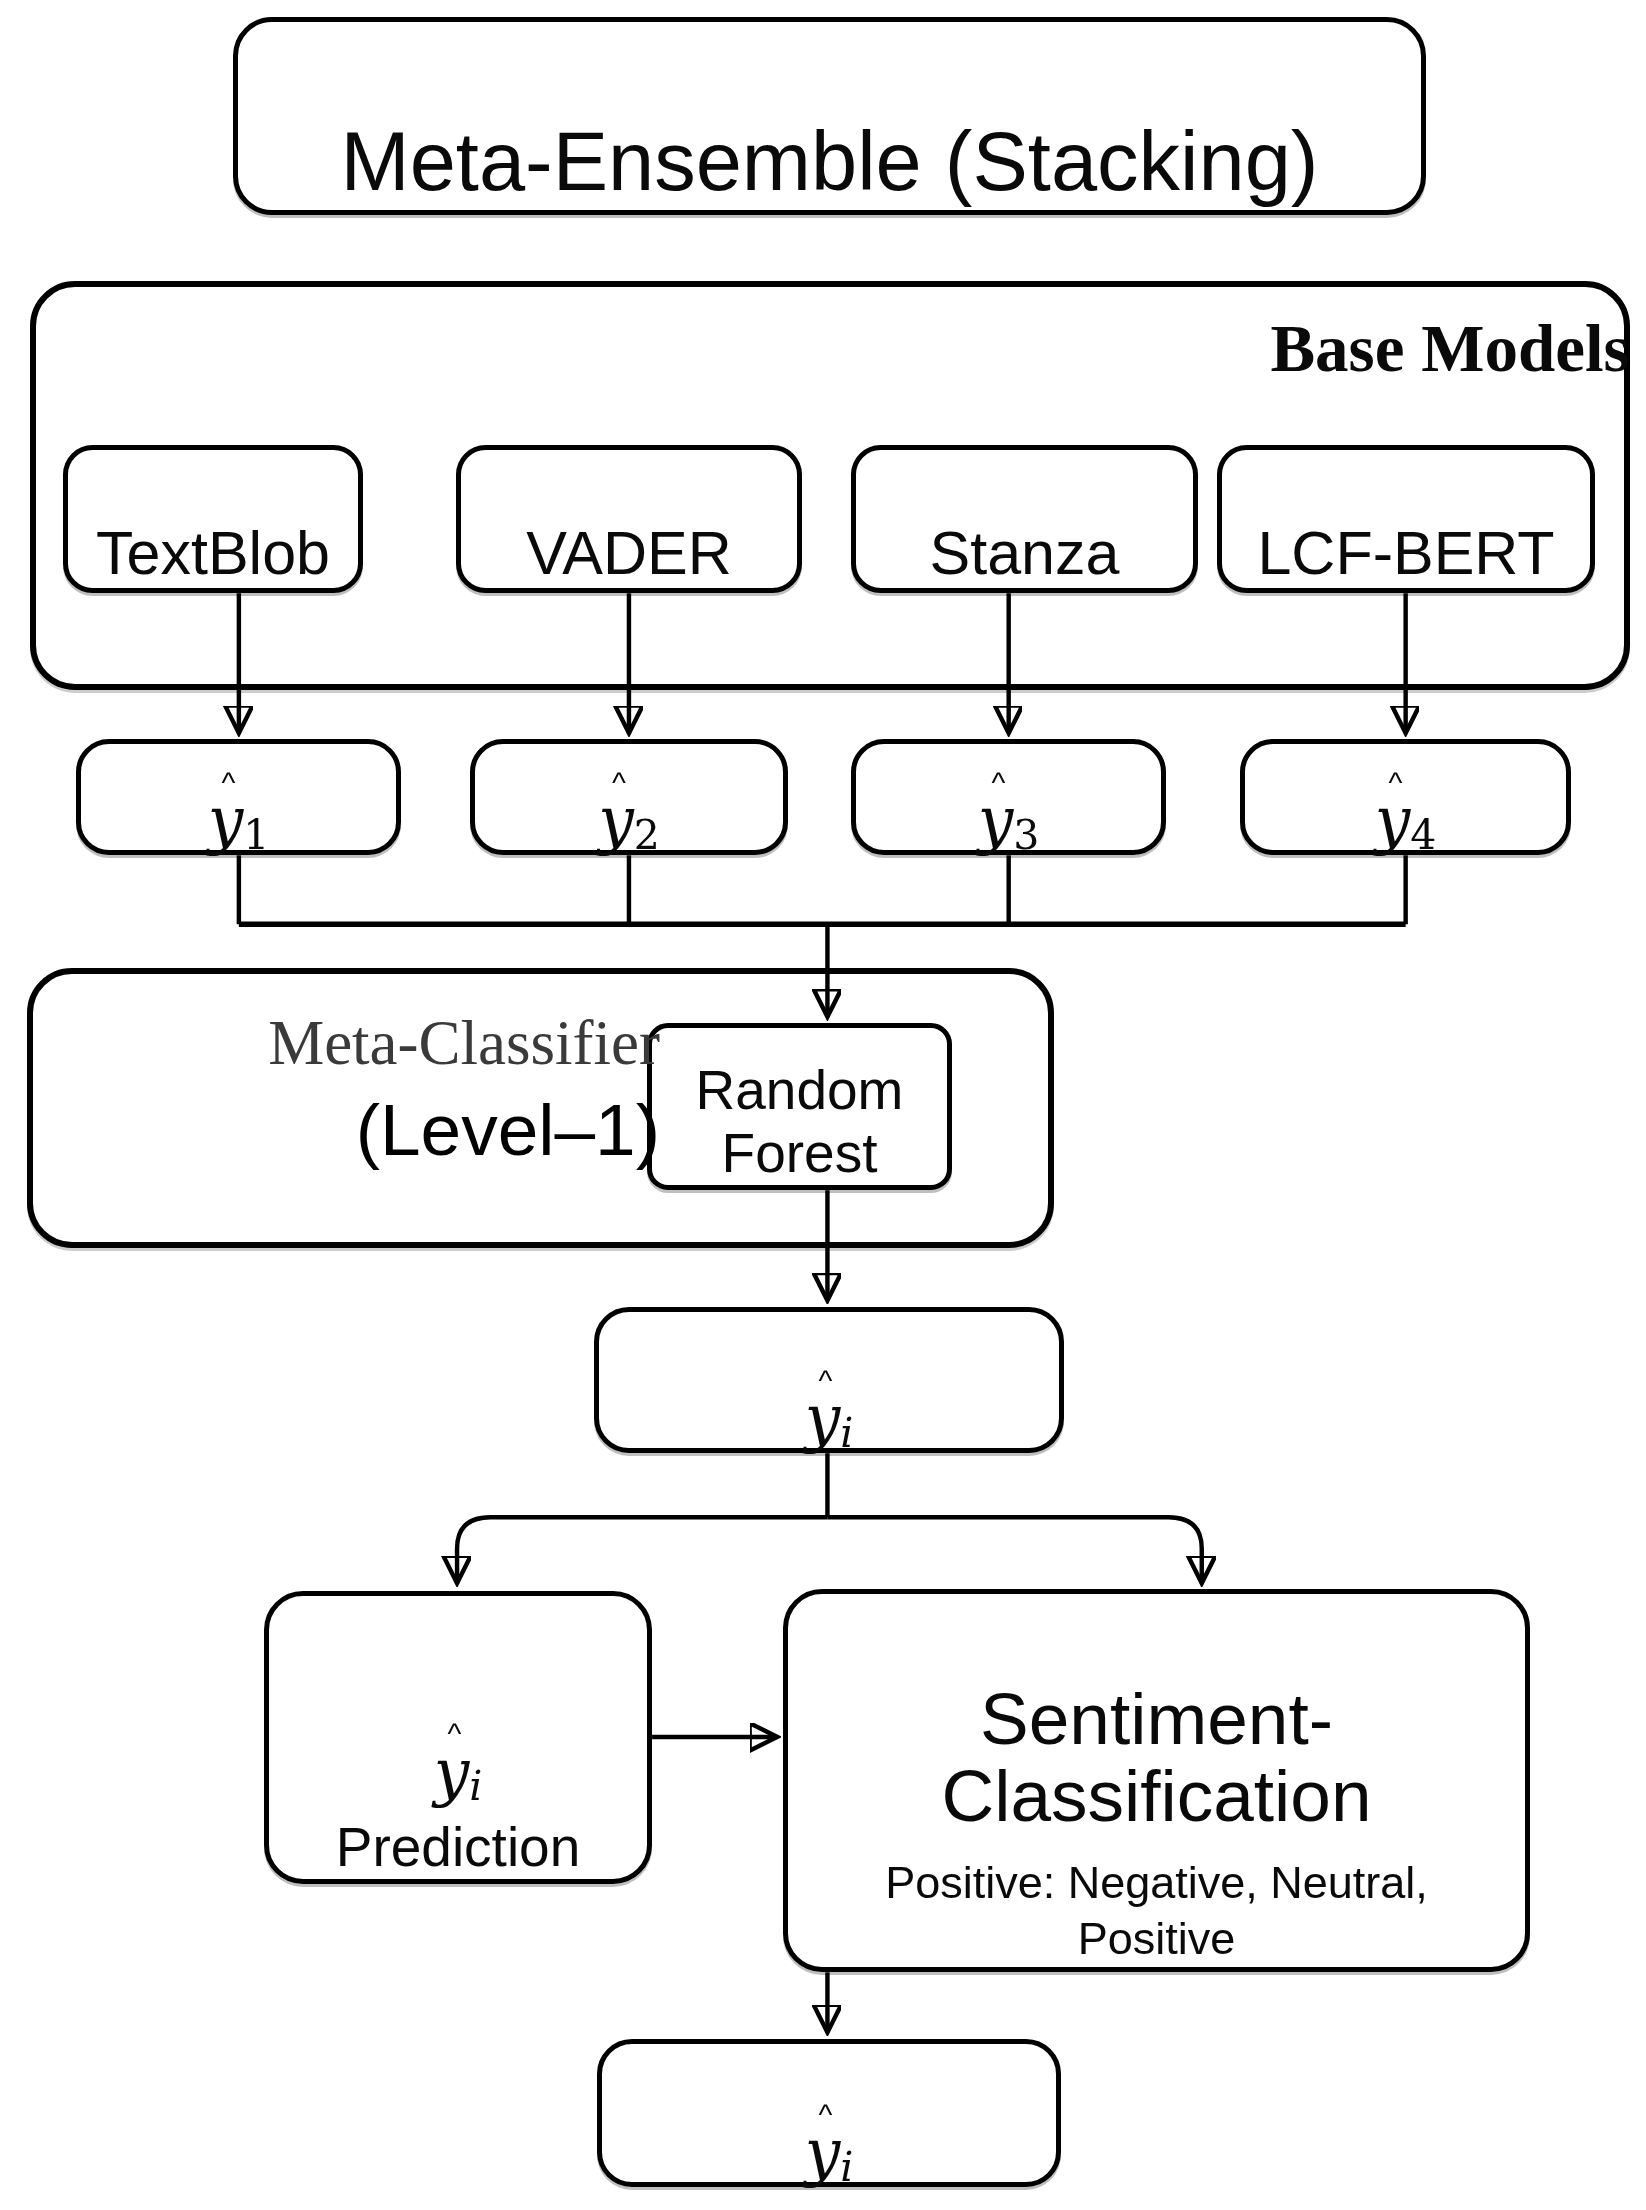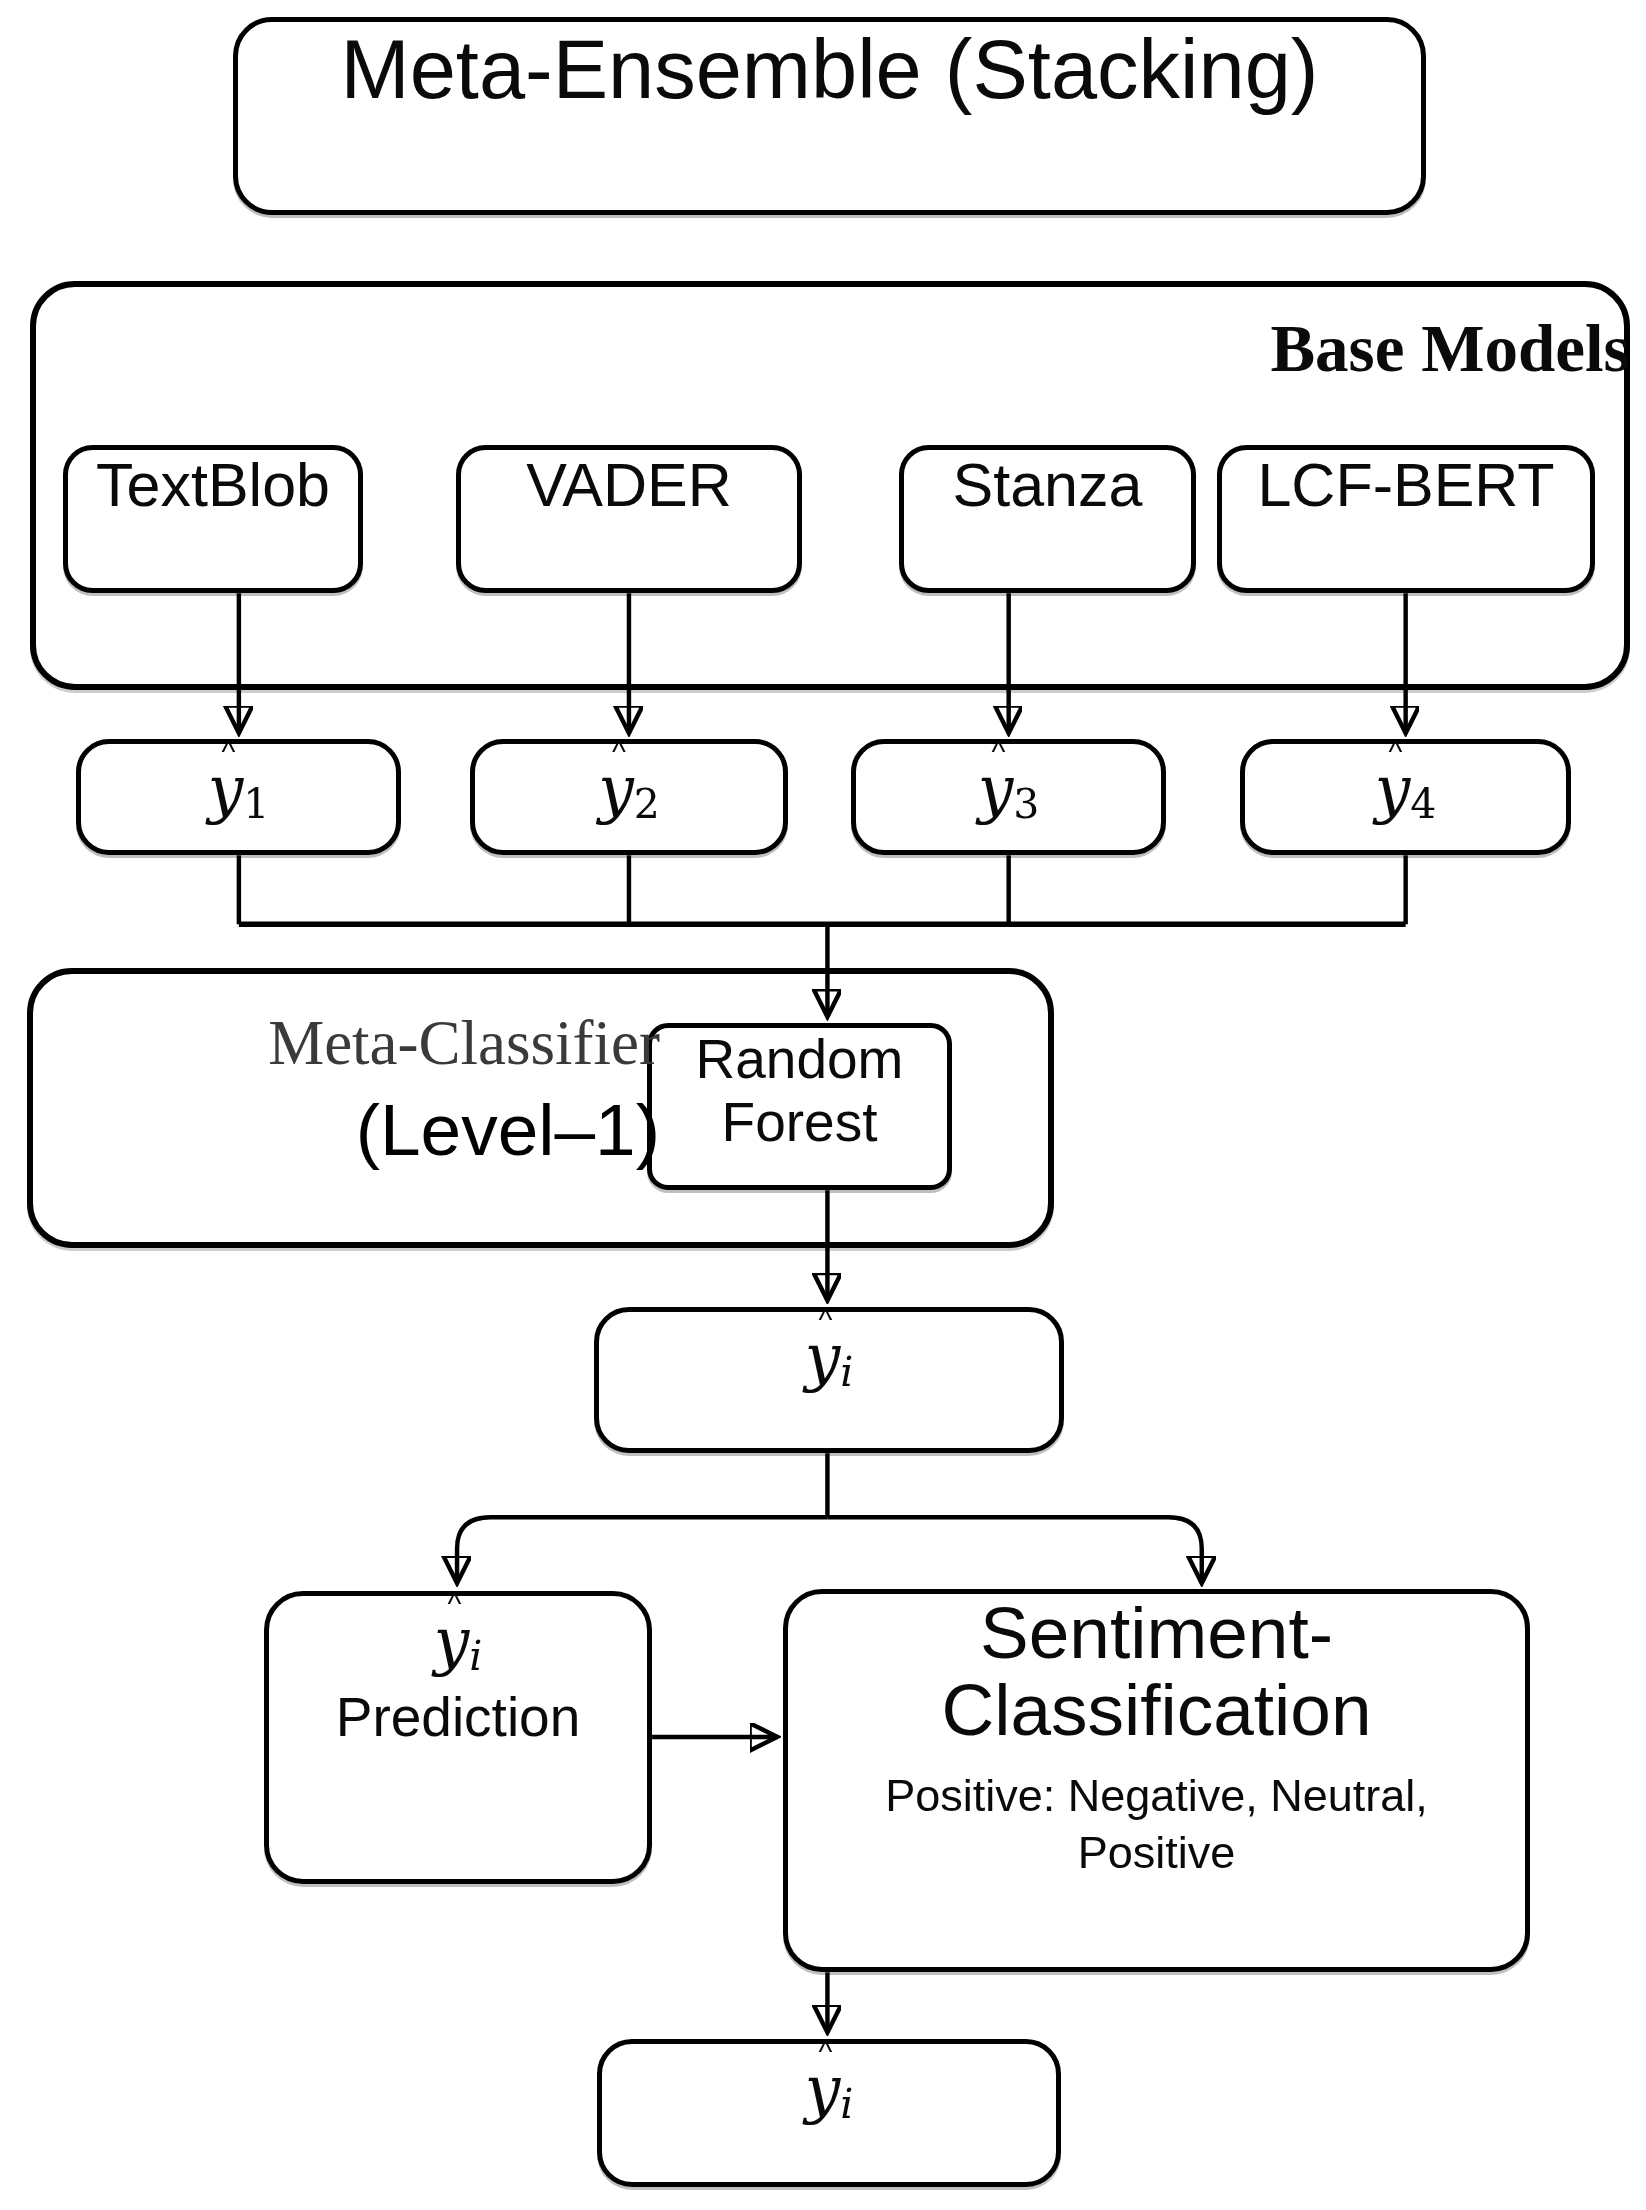"Meta-Ensemble (Stacking)" .box { justify-content: flex-start -> flex-end }
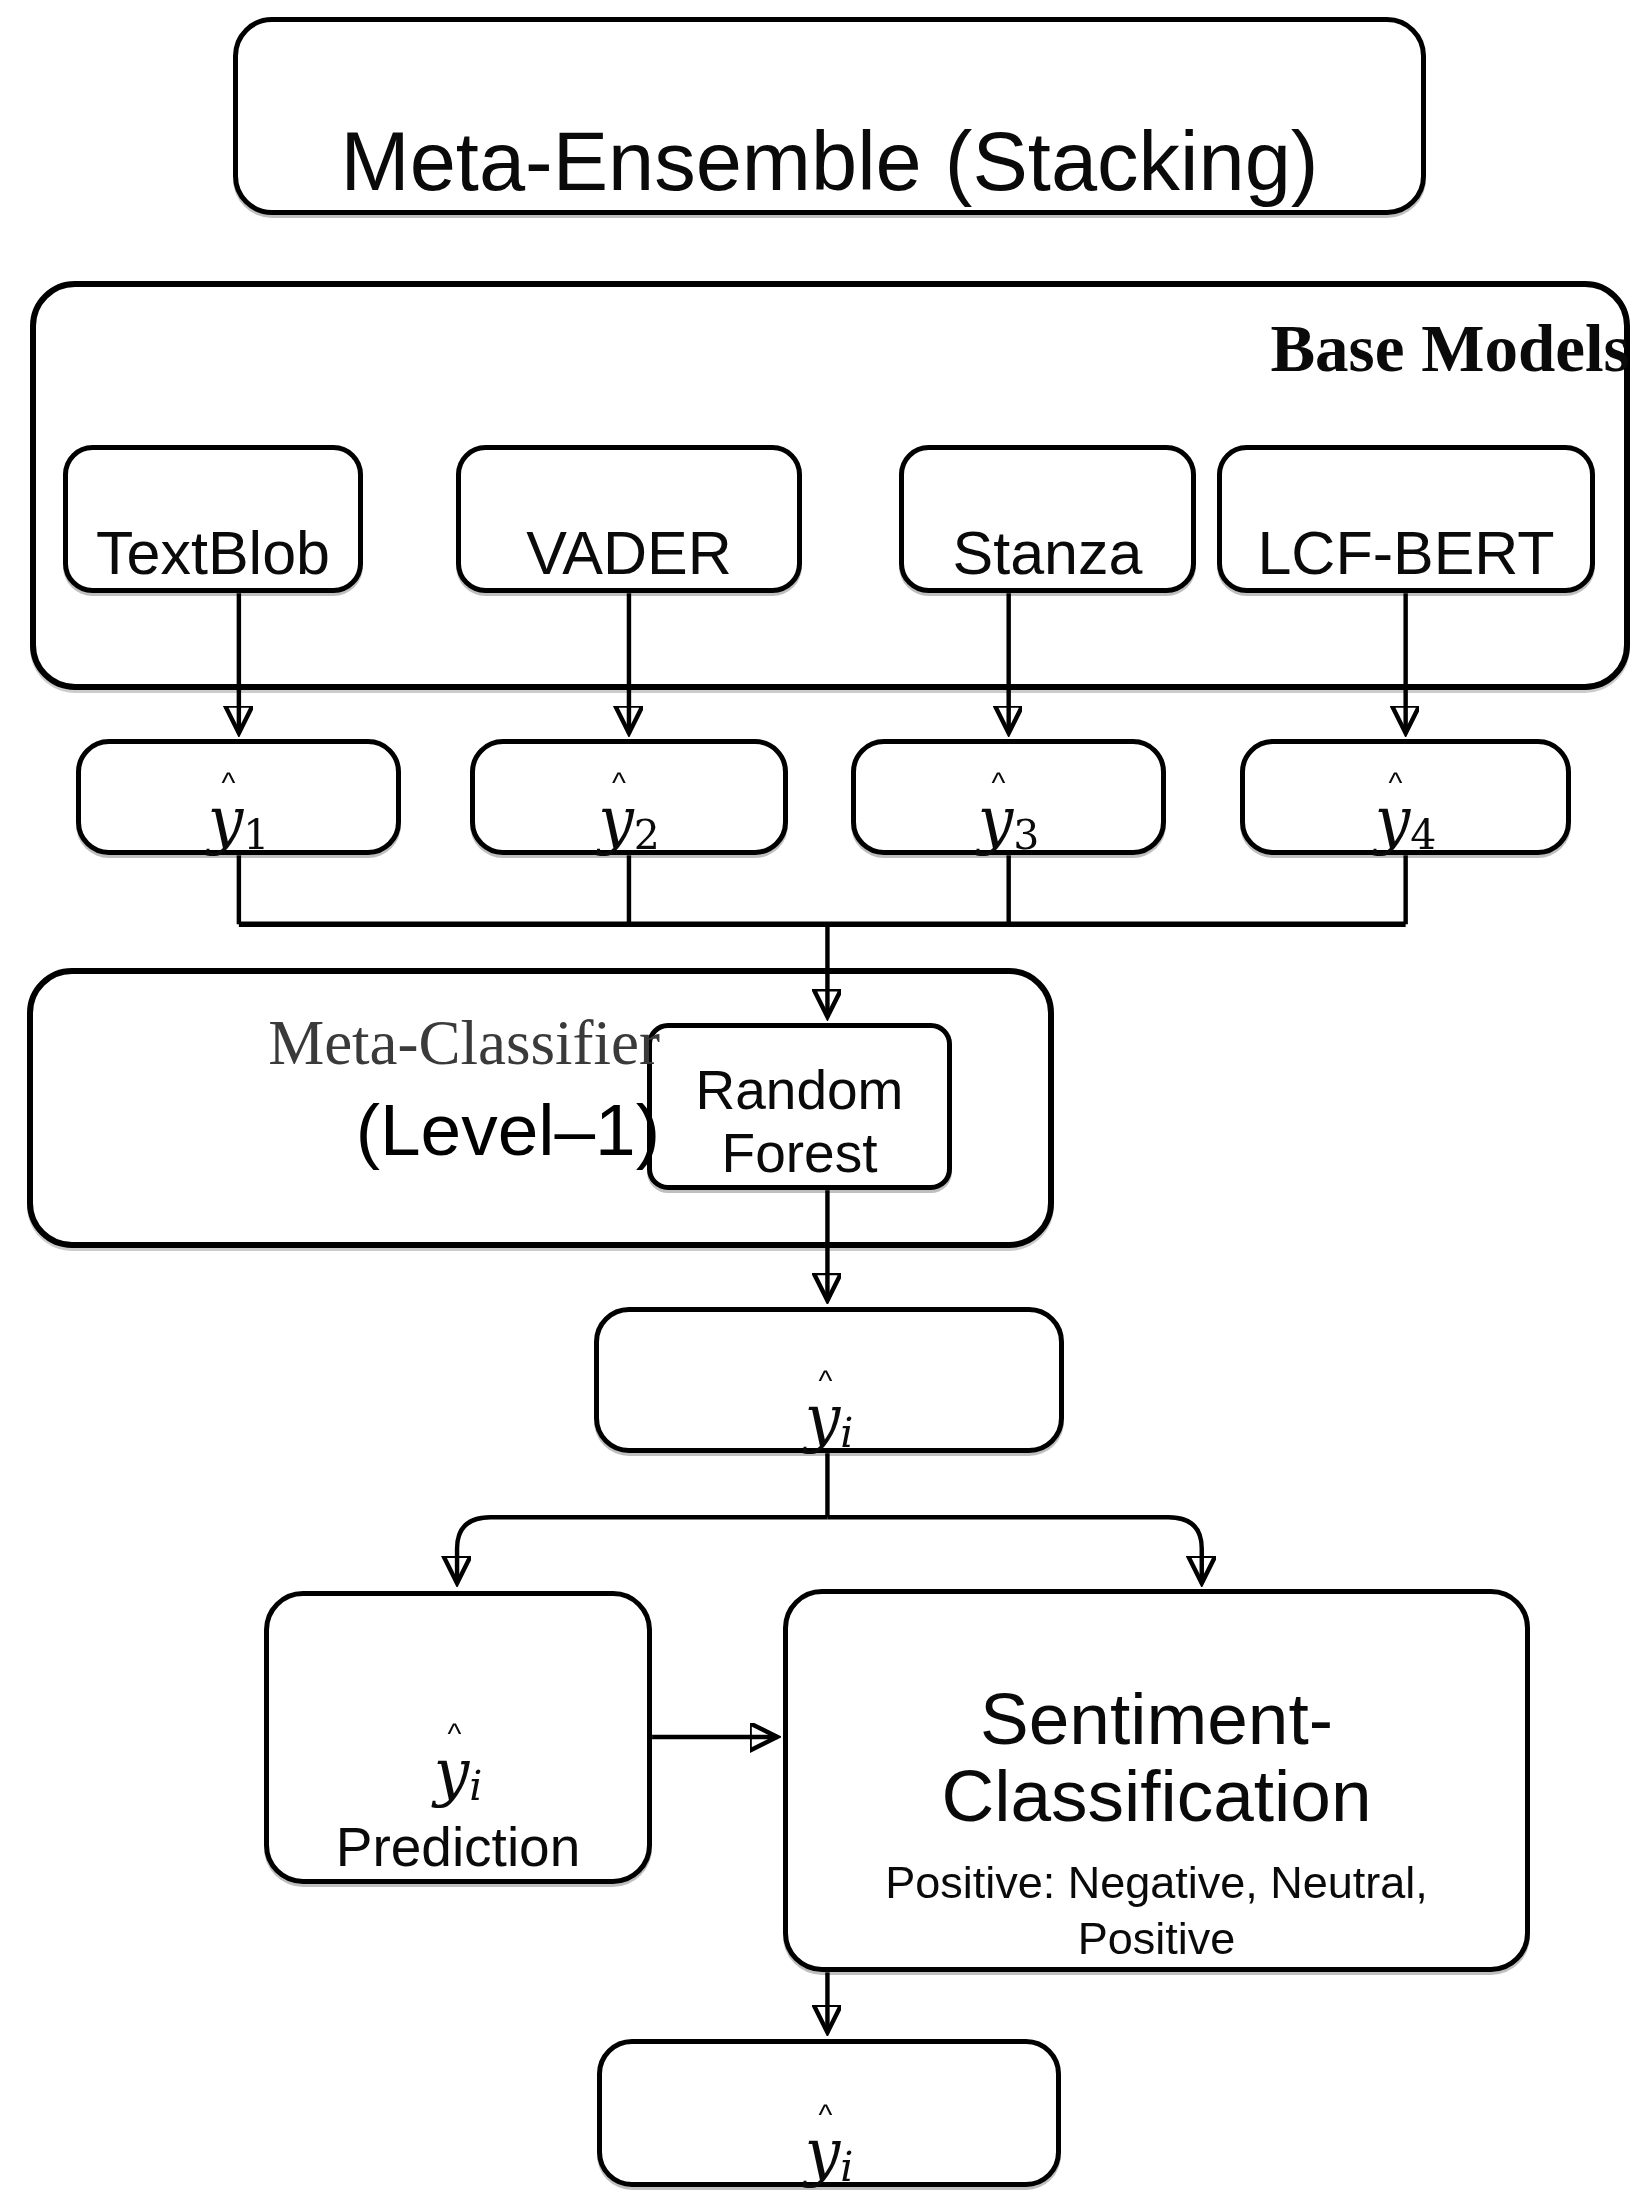"Stanza" .model-stanza { margin-left: 48px -> none; width: 297px -> 347px }
